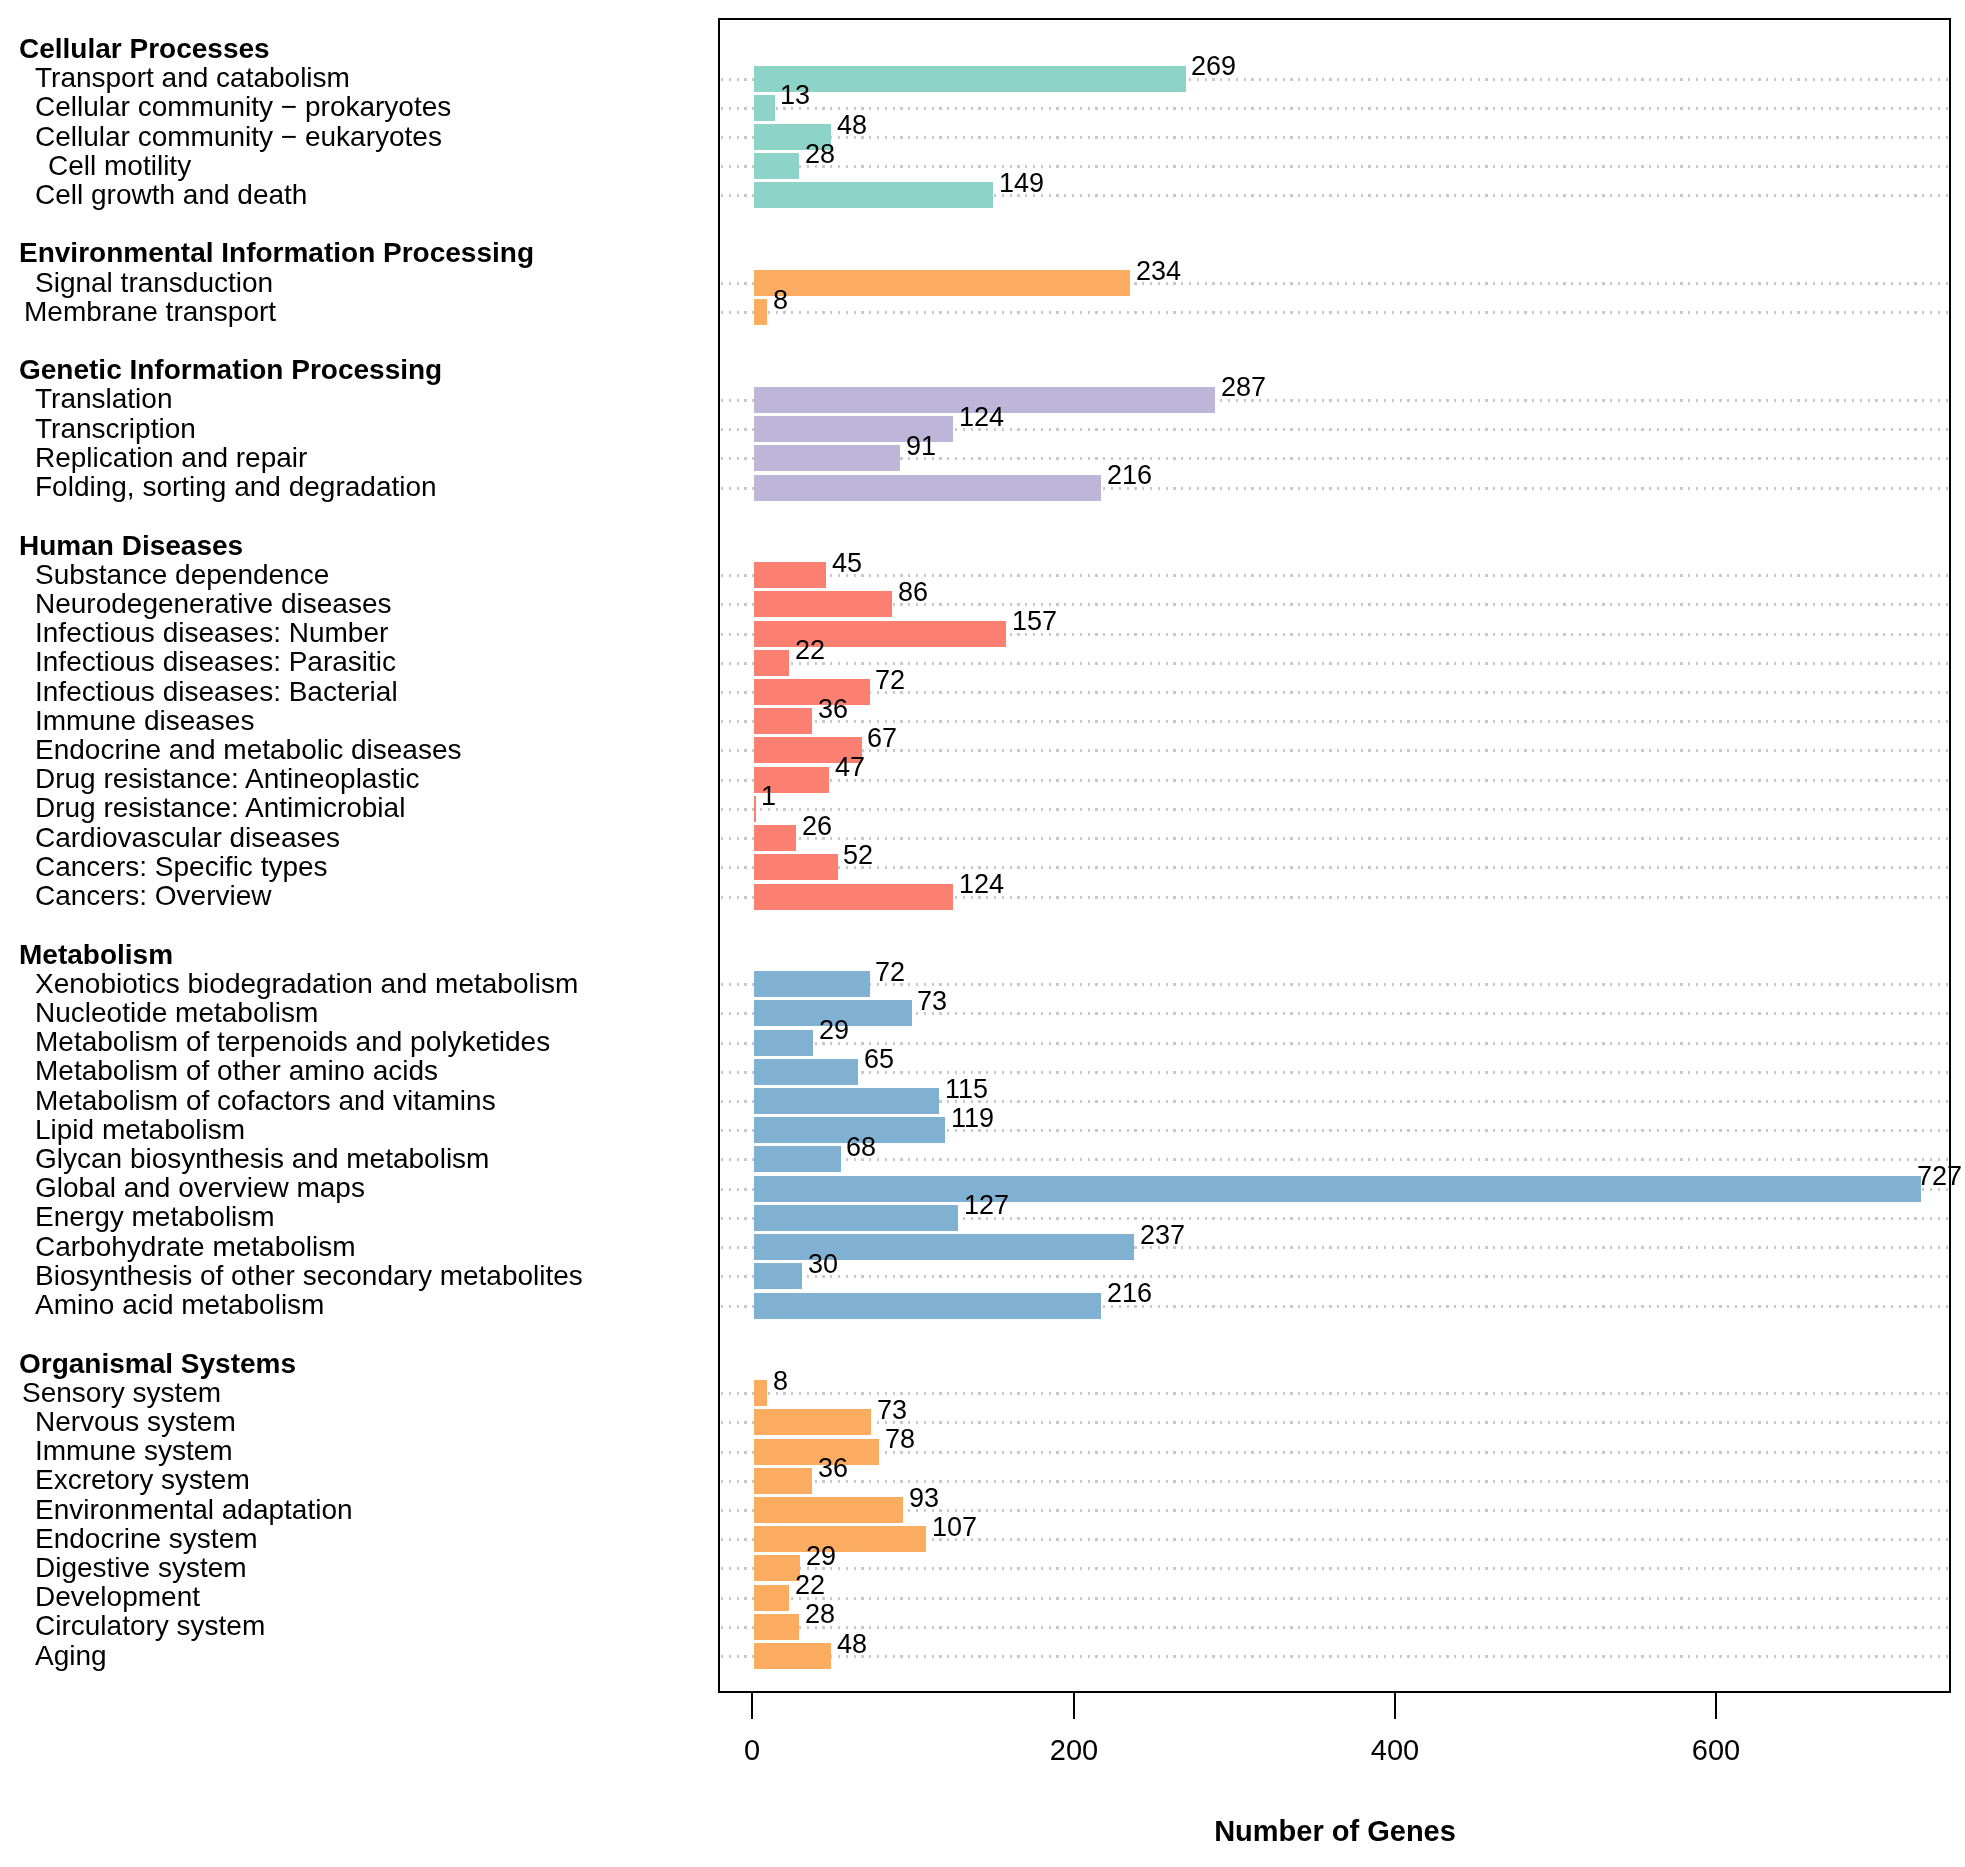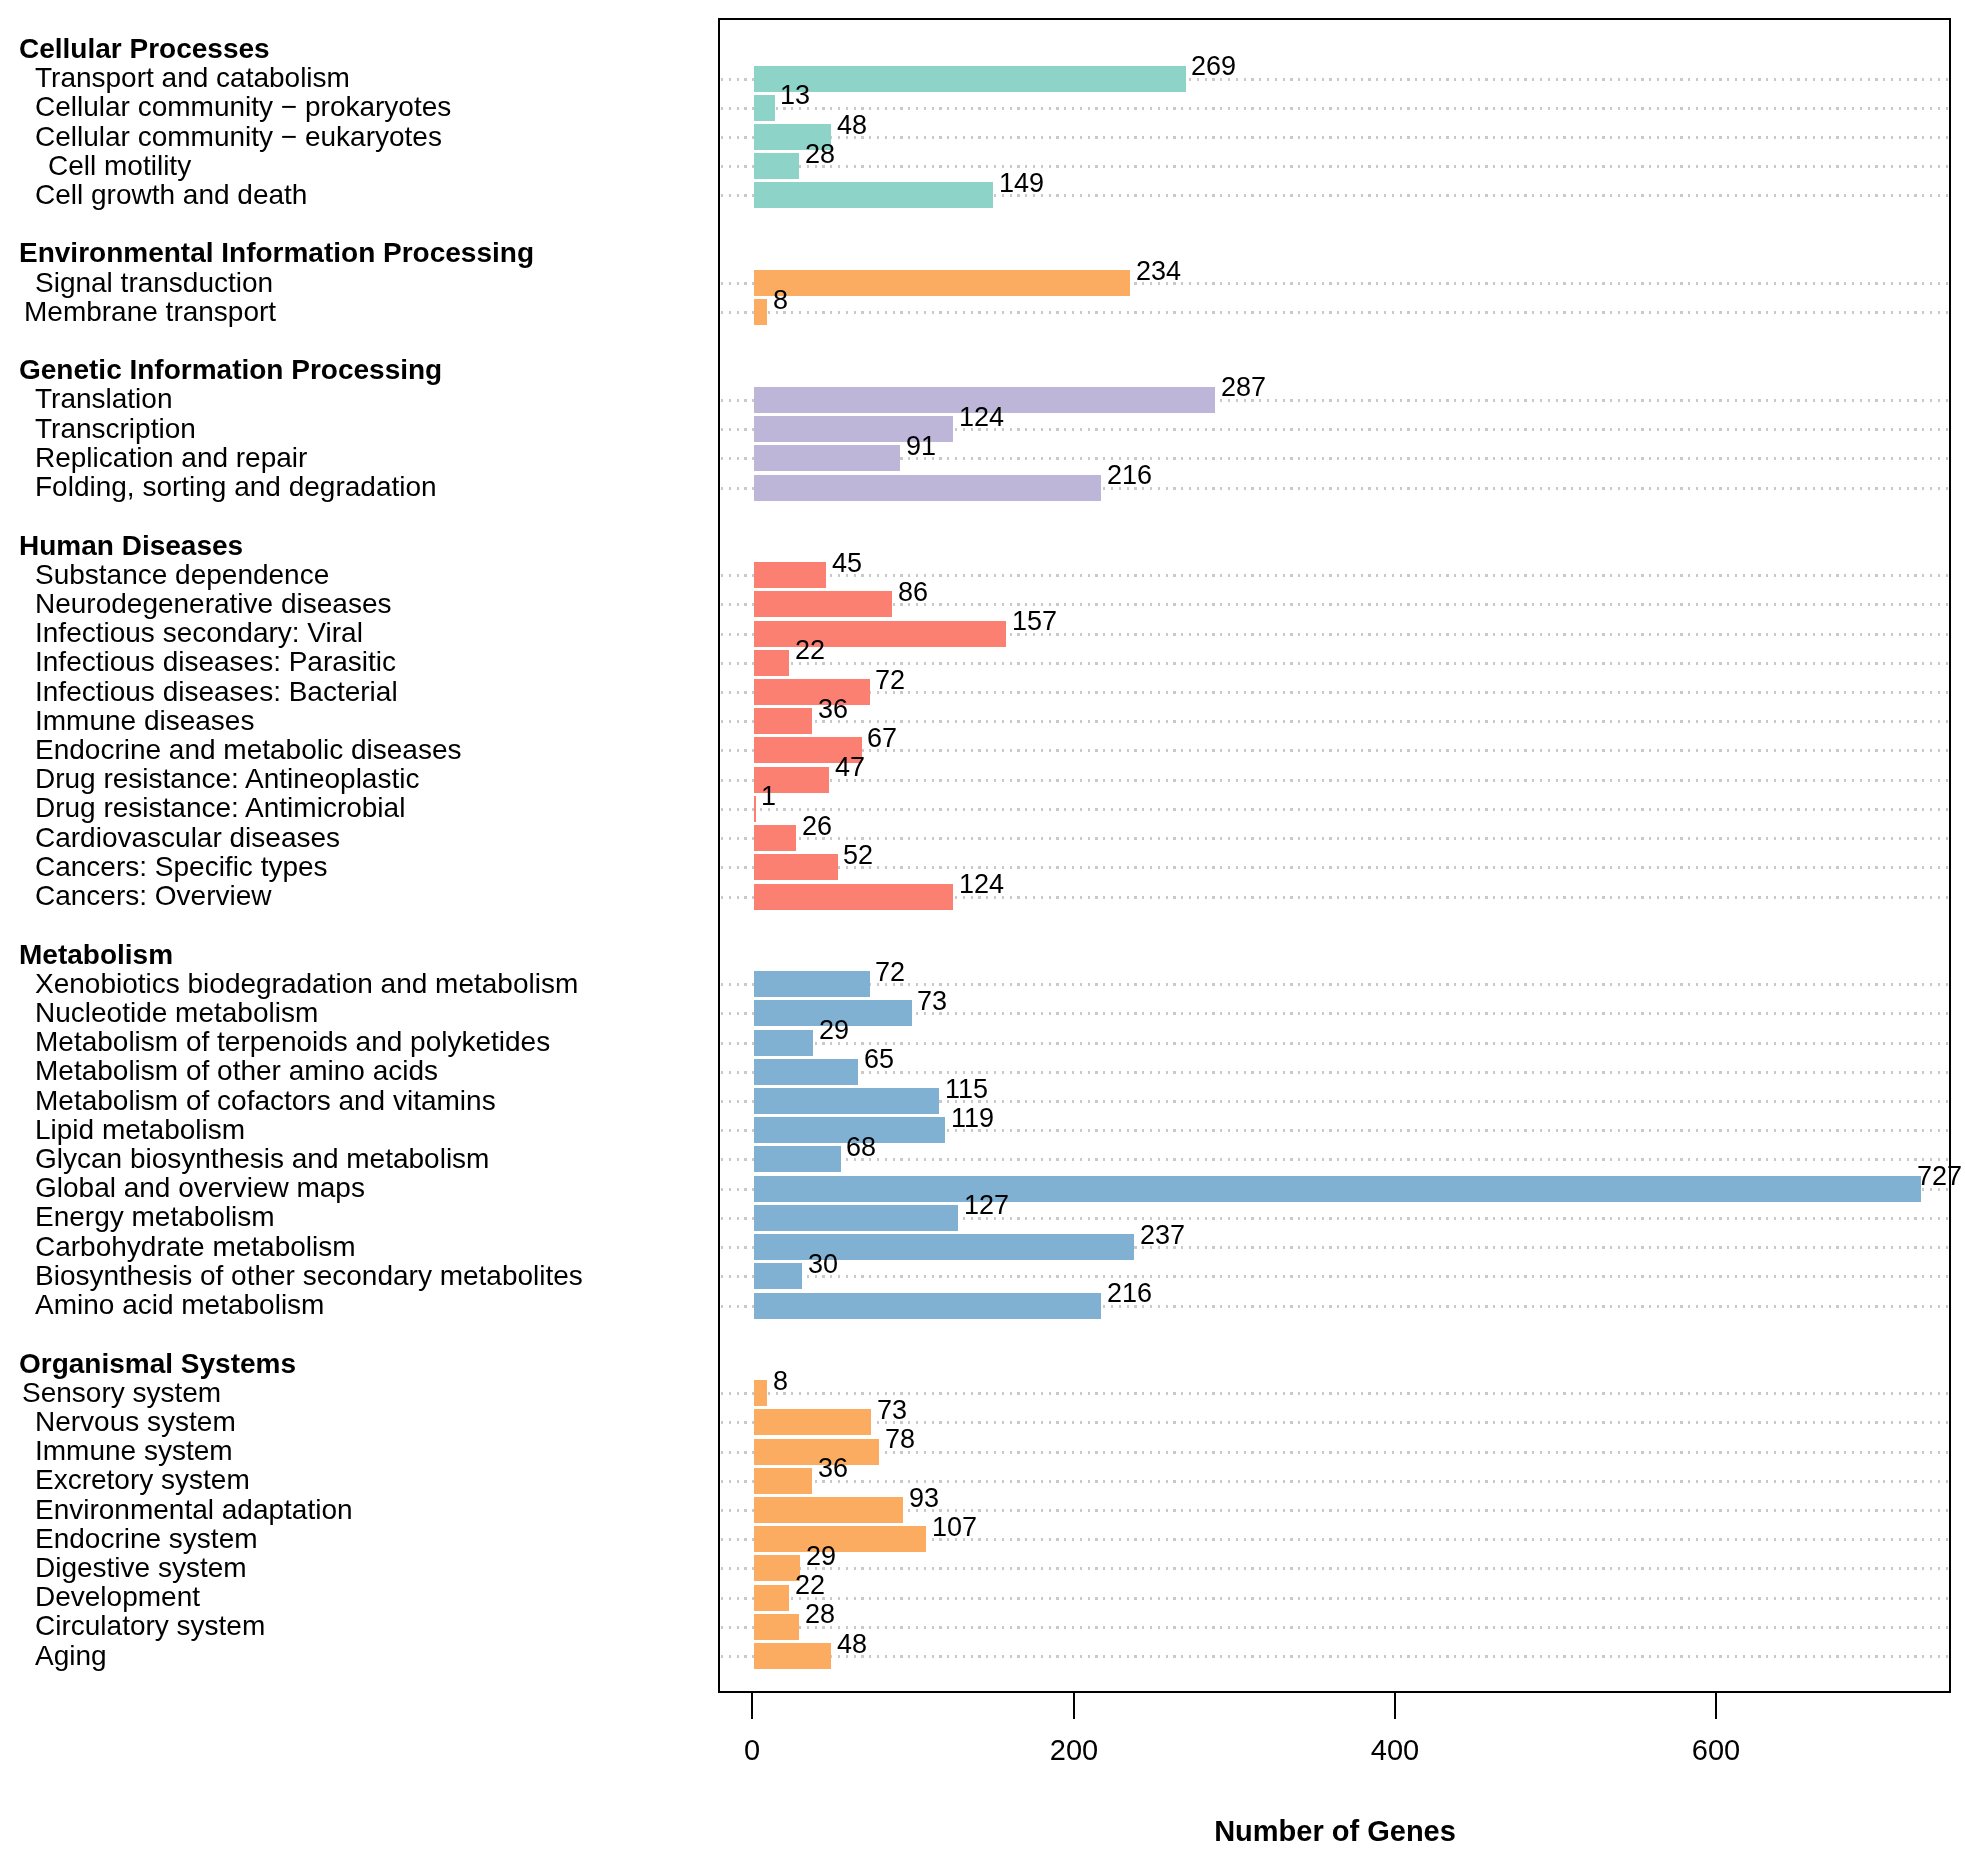"Infectious secondary: Viral" div.lbl { text: secondary: Viral -> diseases: Number }
